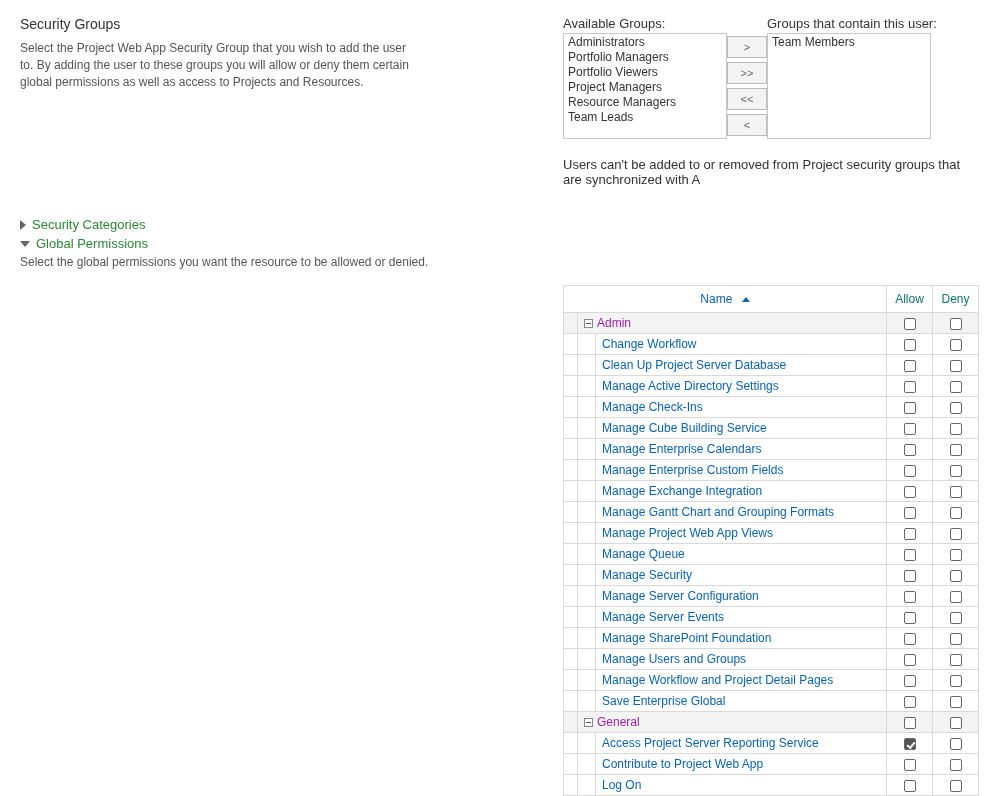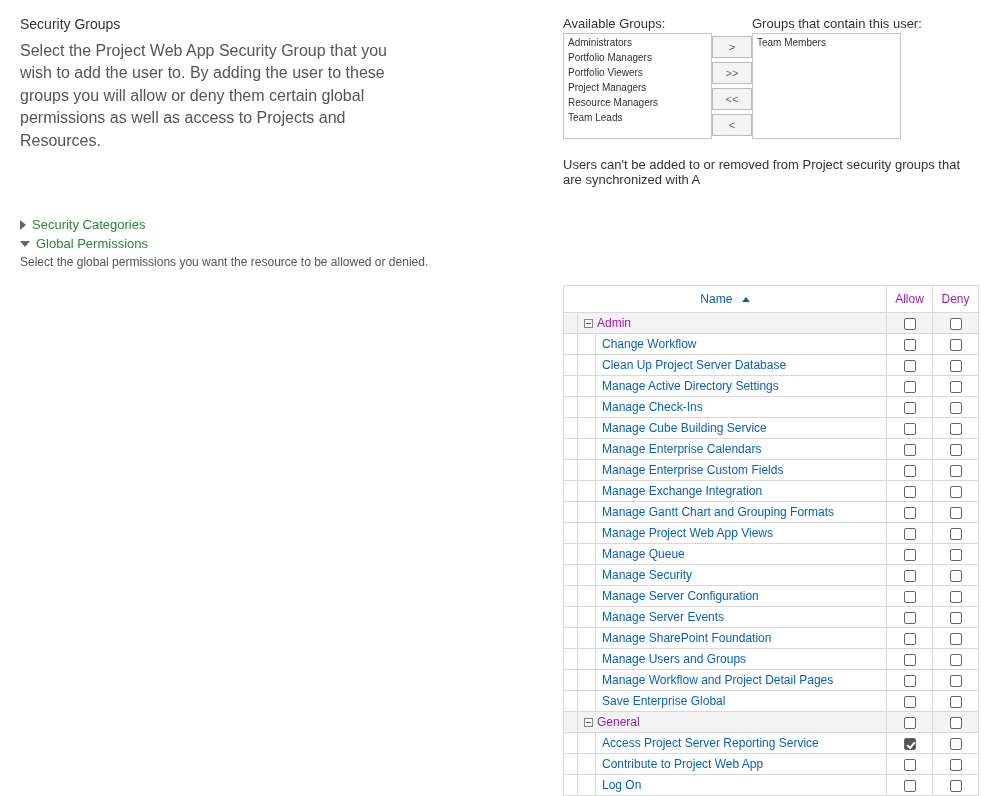"Select the Project Web App" .sec-desc { font-size: 16px -> 12px }
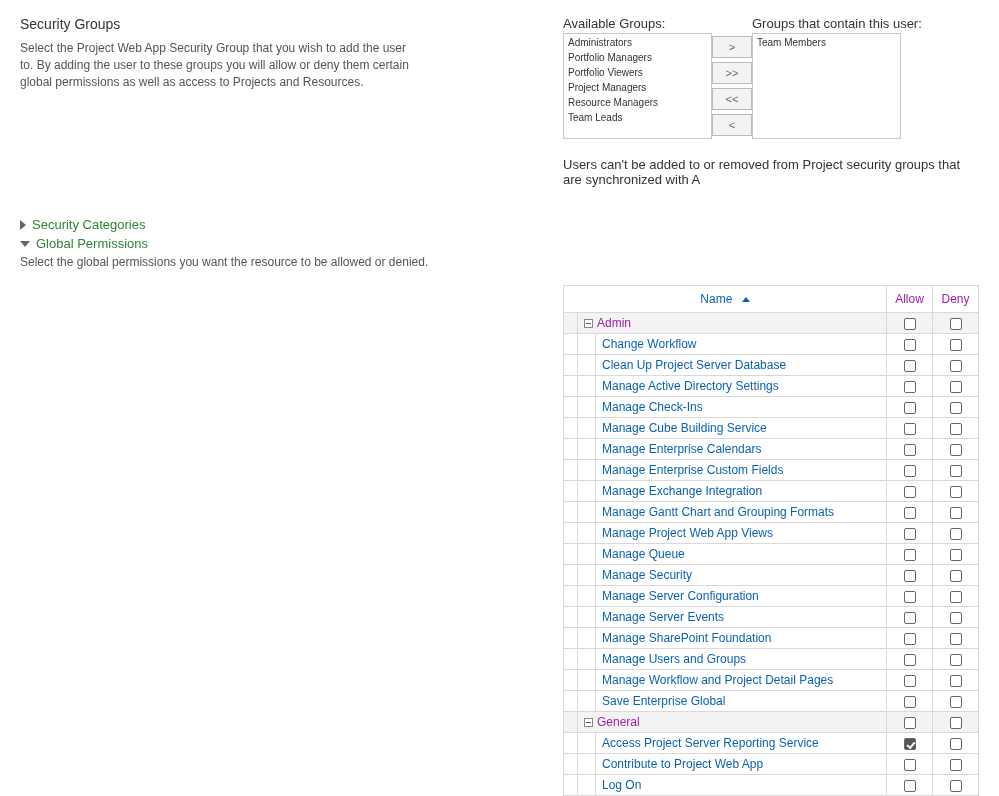"Administrators" .listbox { font-size: 10px -> 12px; width: 149px -> 164px }
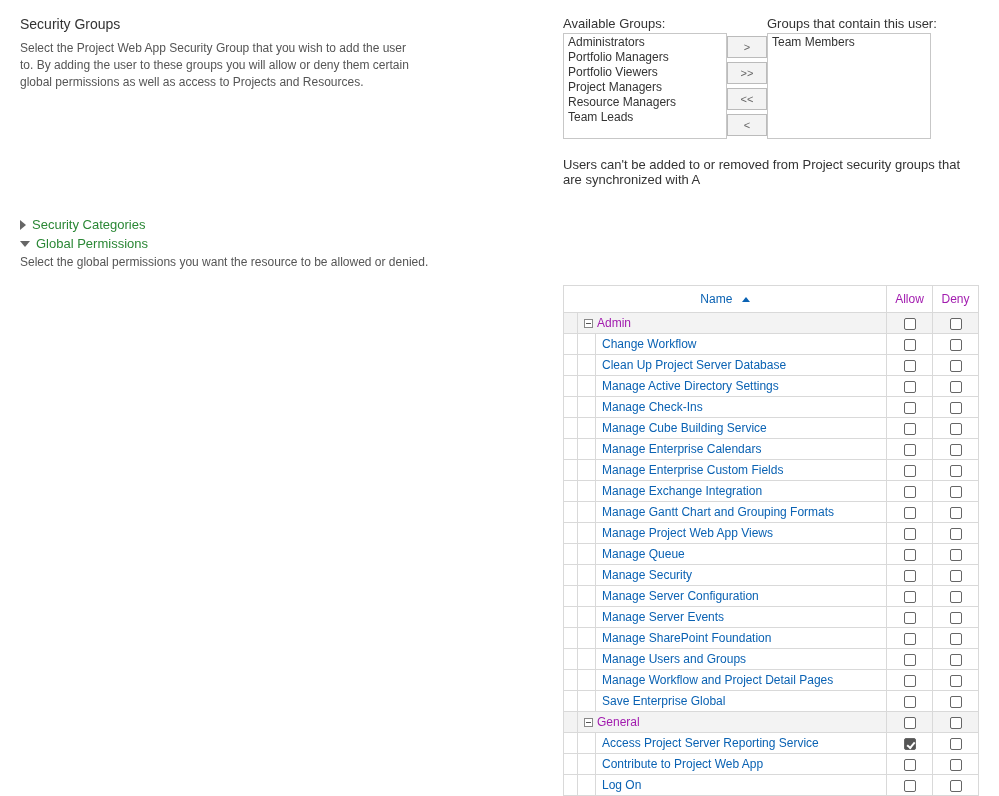"Allow" .perm-table th.allow, .perm-table th.deny { color: #a21caf -> #0f766e }
